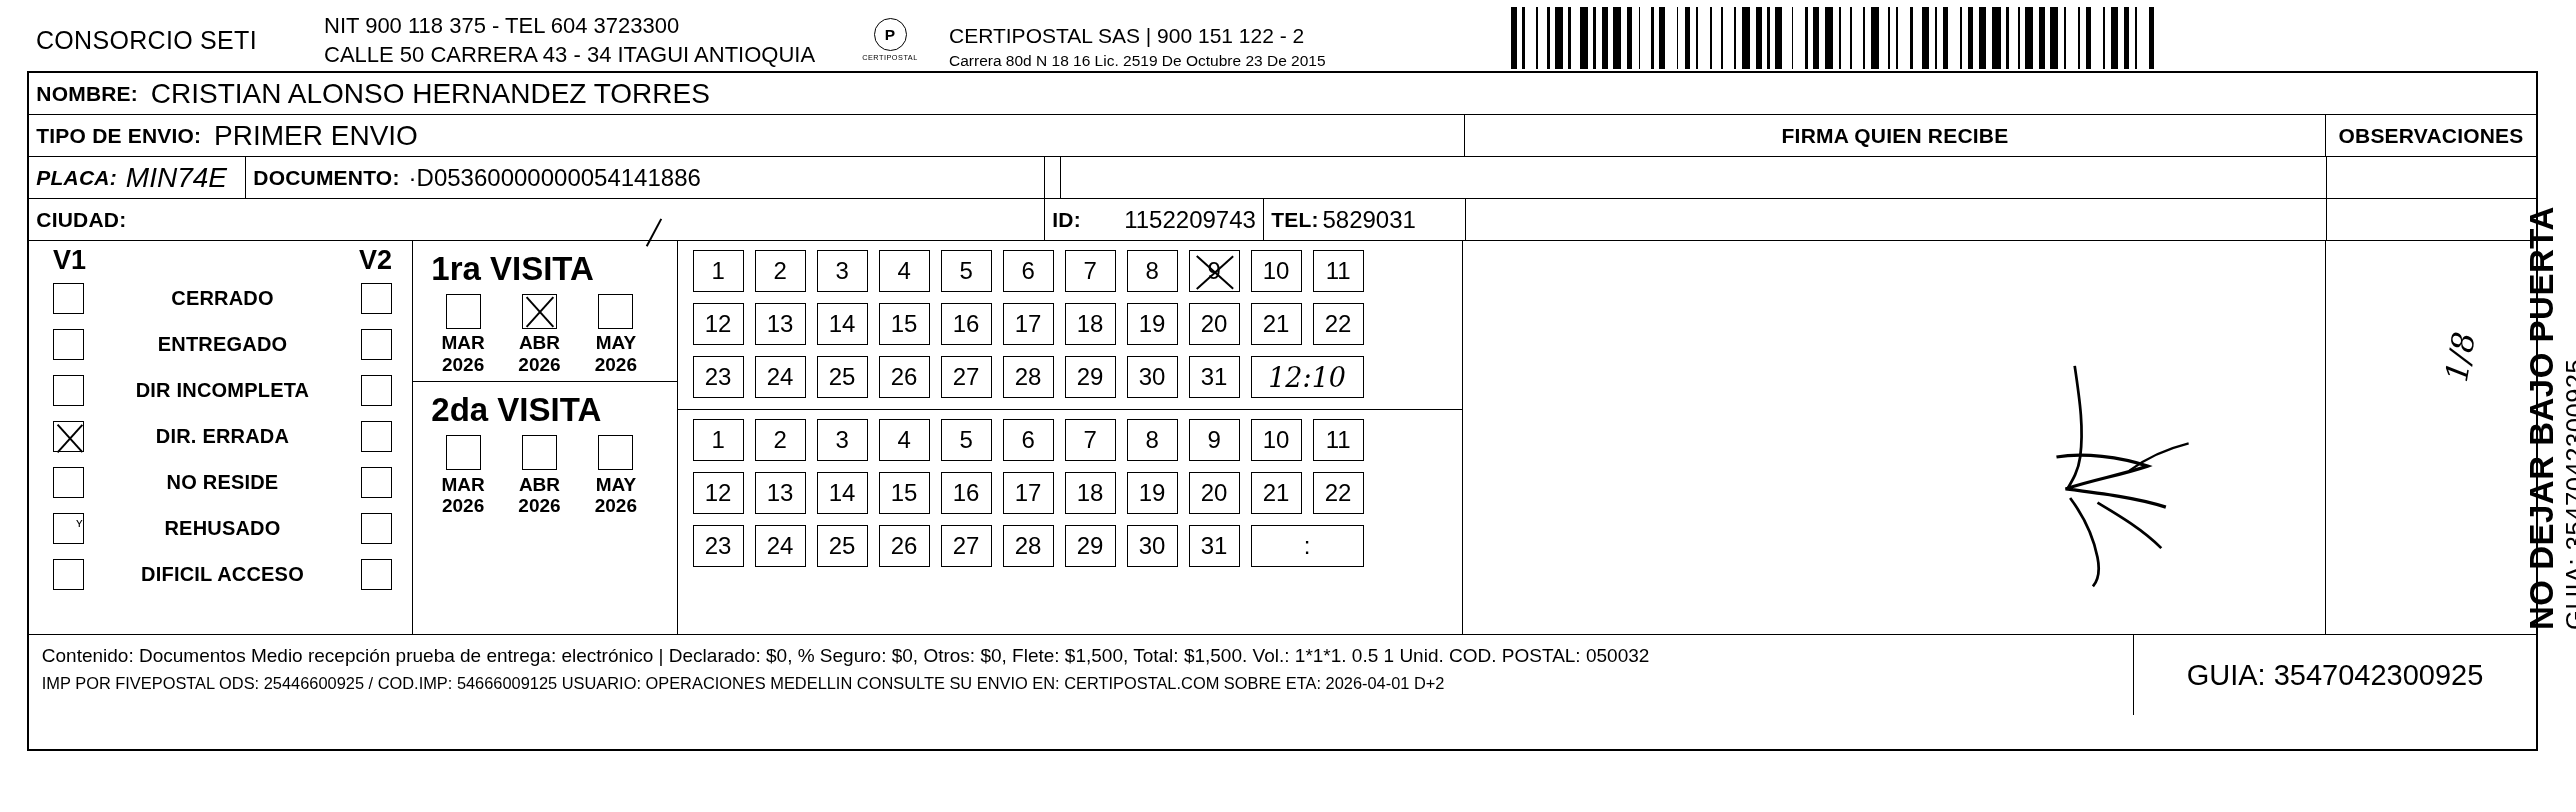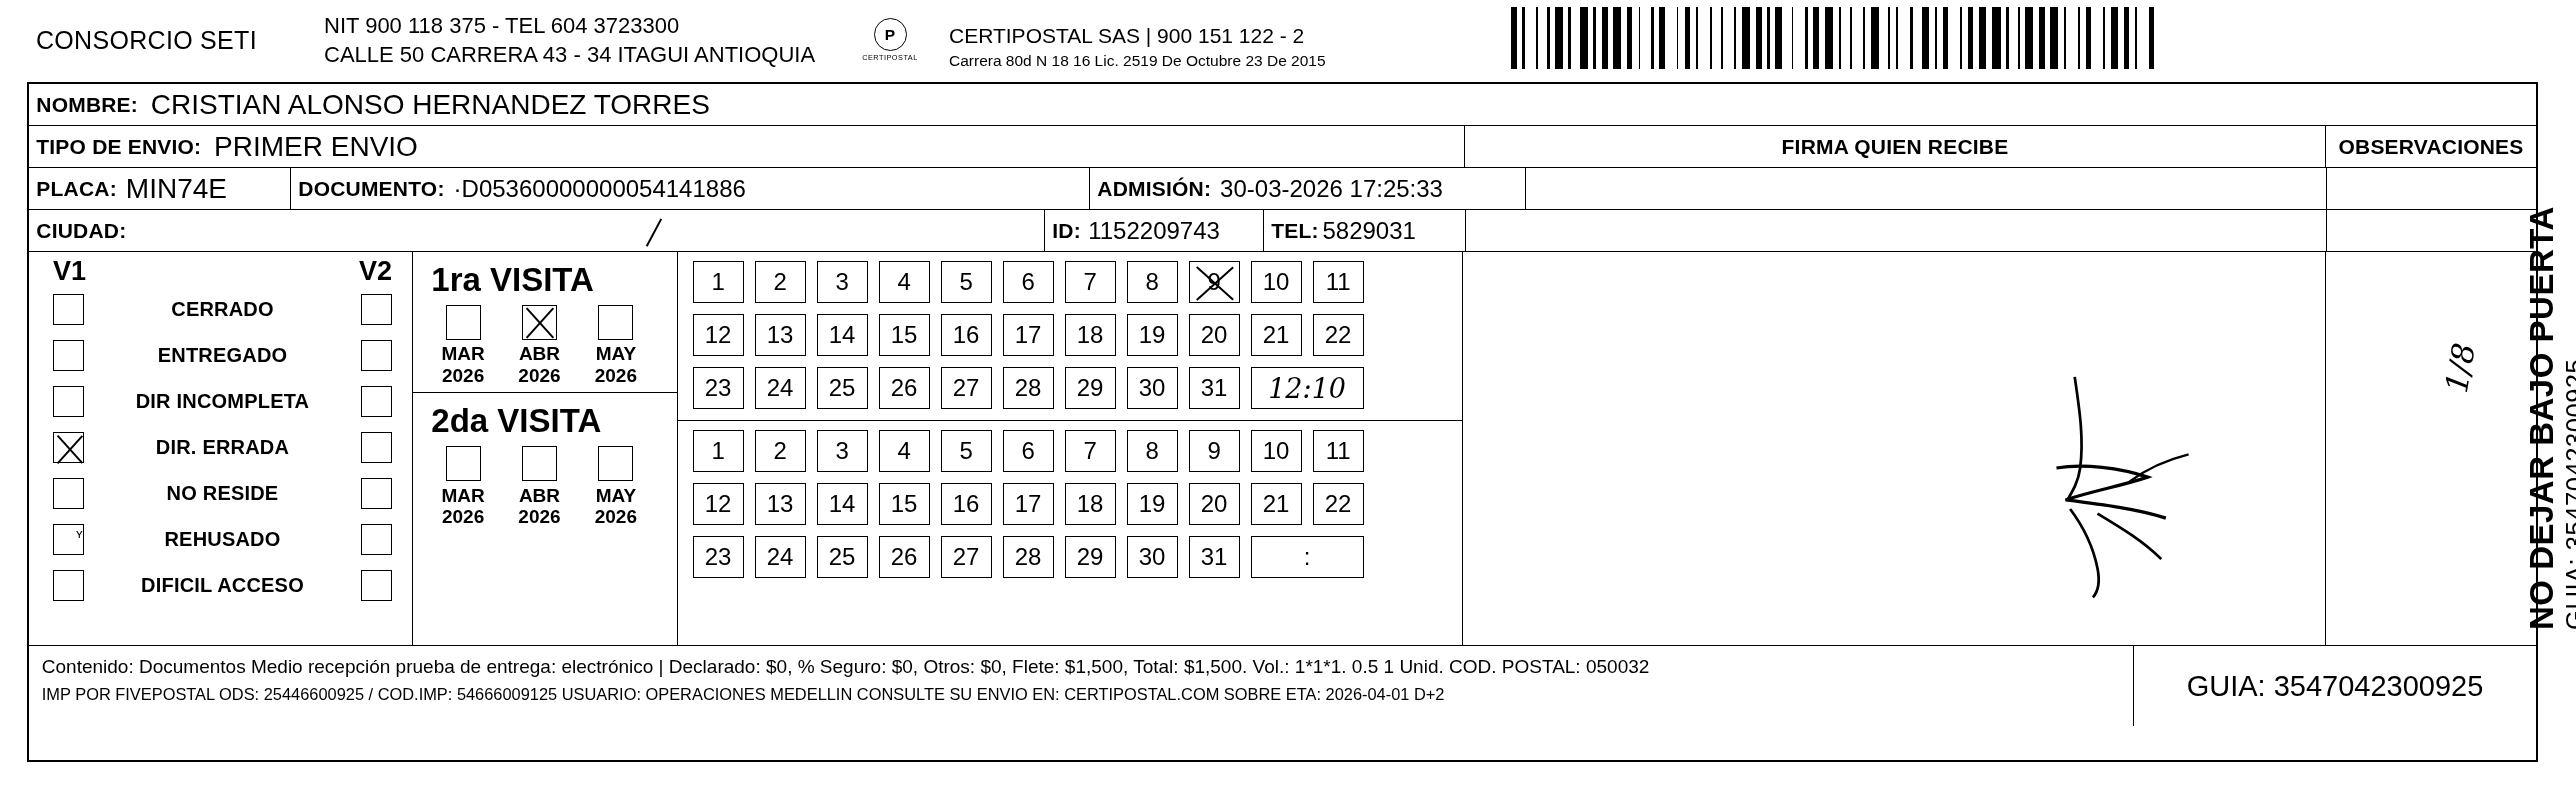"NOMBRE:" .outer { top: 82px -> 71px }
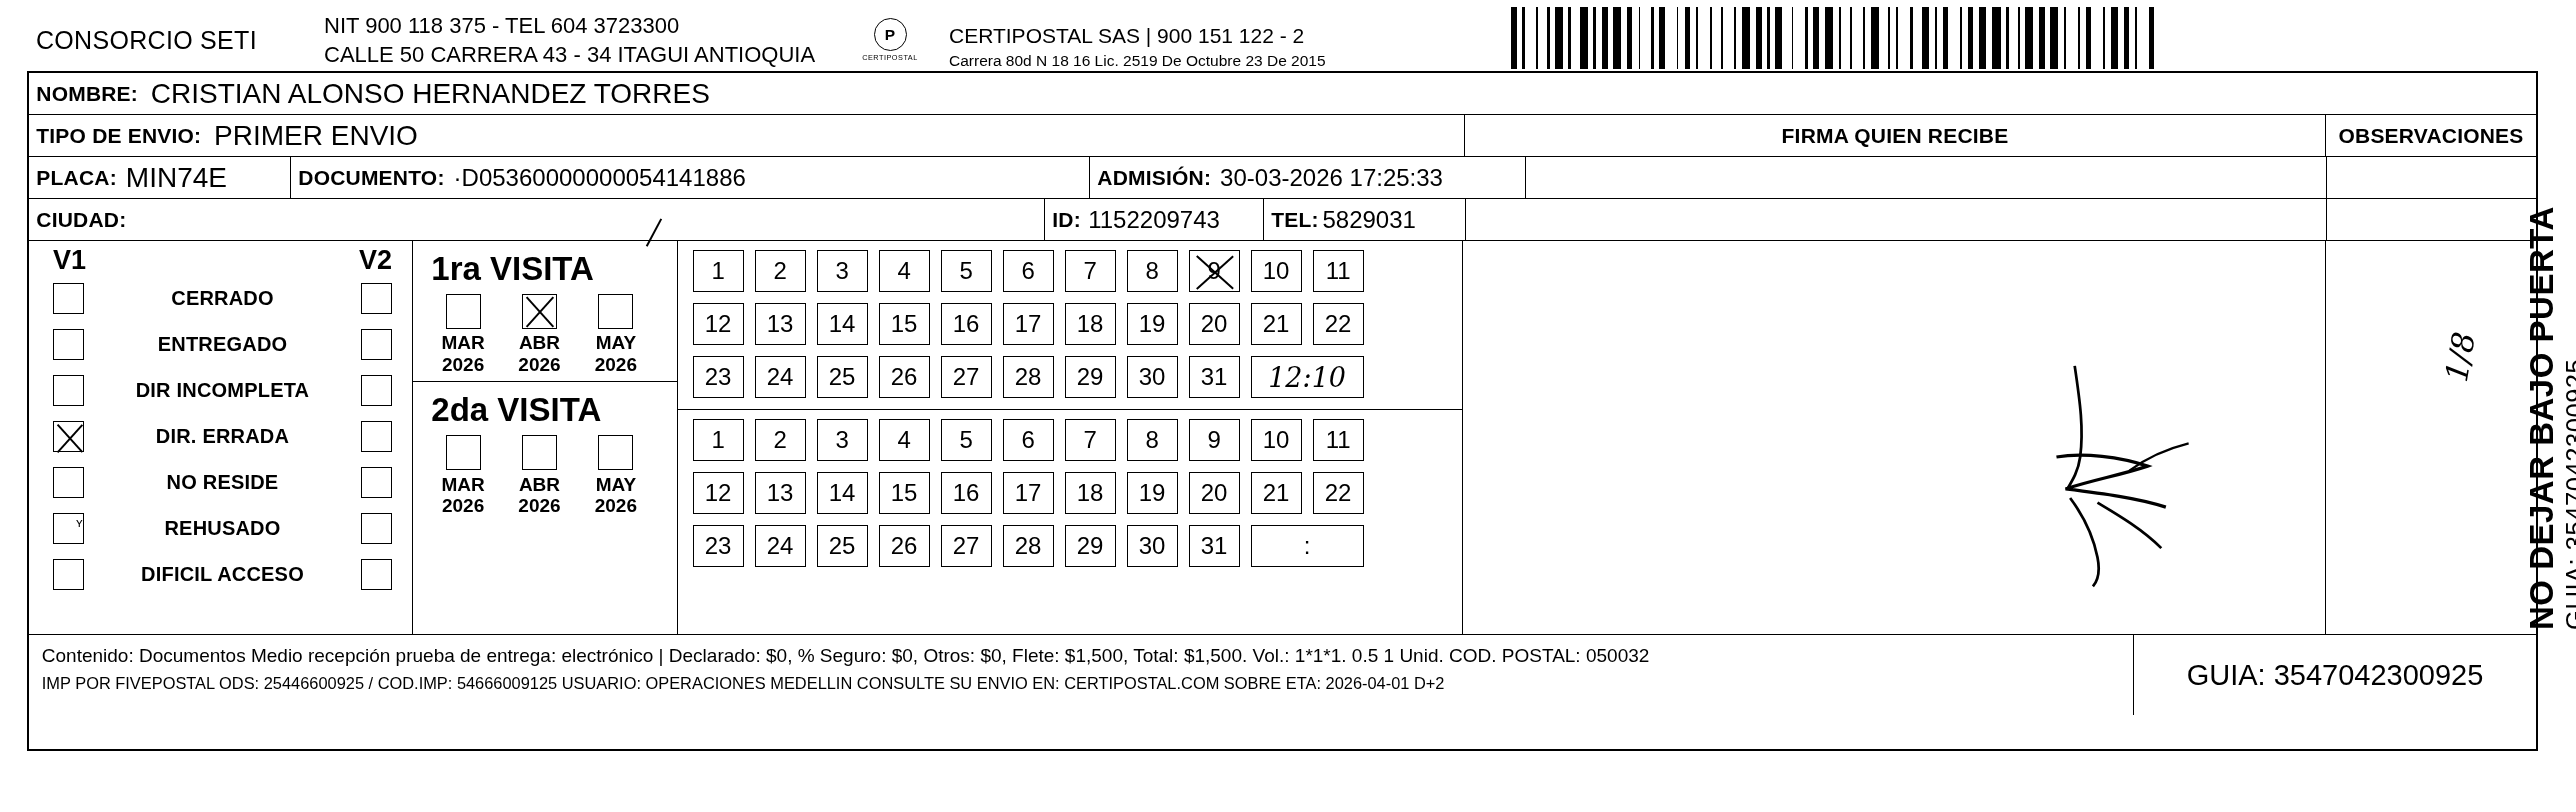"PLACA:" div.cell { font-style: none -> italic; width: 262px -> 217px }
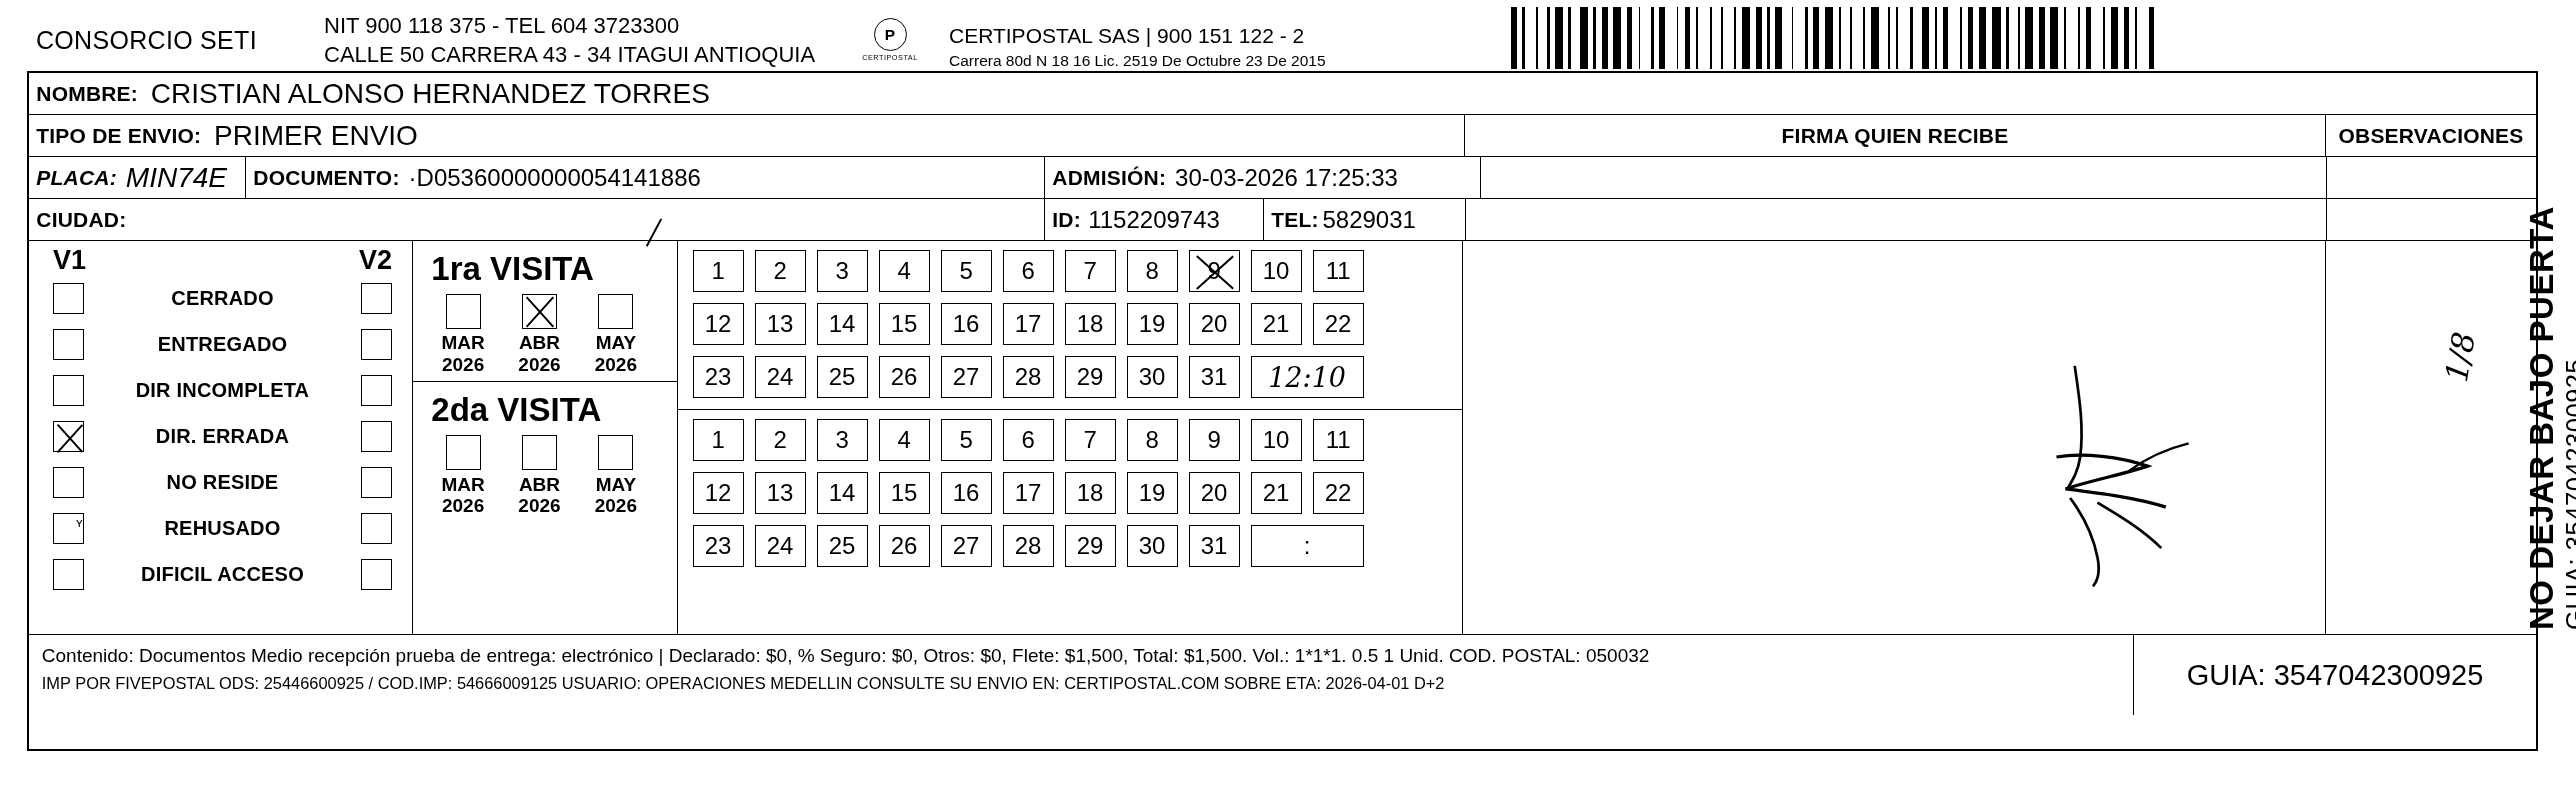"ADMISIÓN:" div.cell { html: <div> <span>ADMISIÓN:</span> <span>30-03-2026 17:25:33</span> </div> -> none }
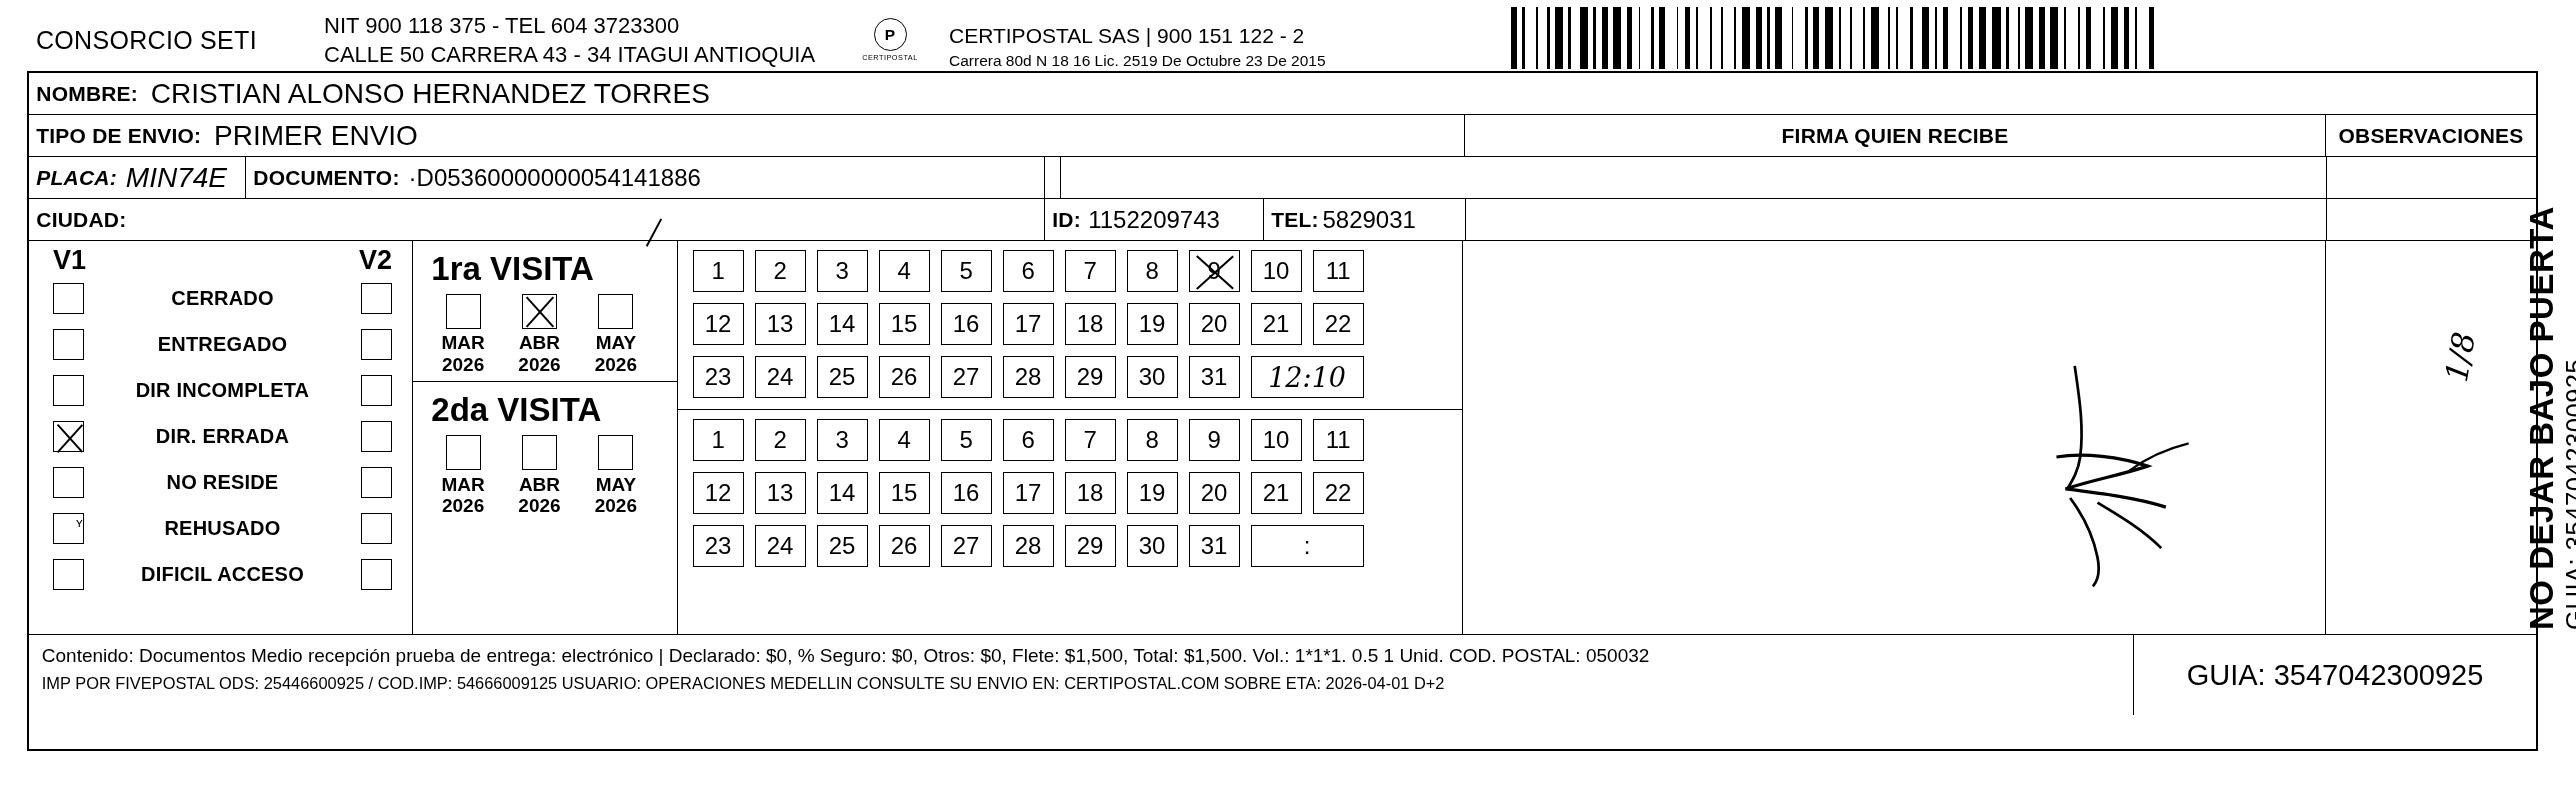"ID:" div.cell { gap: none -> 36px }
